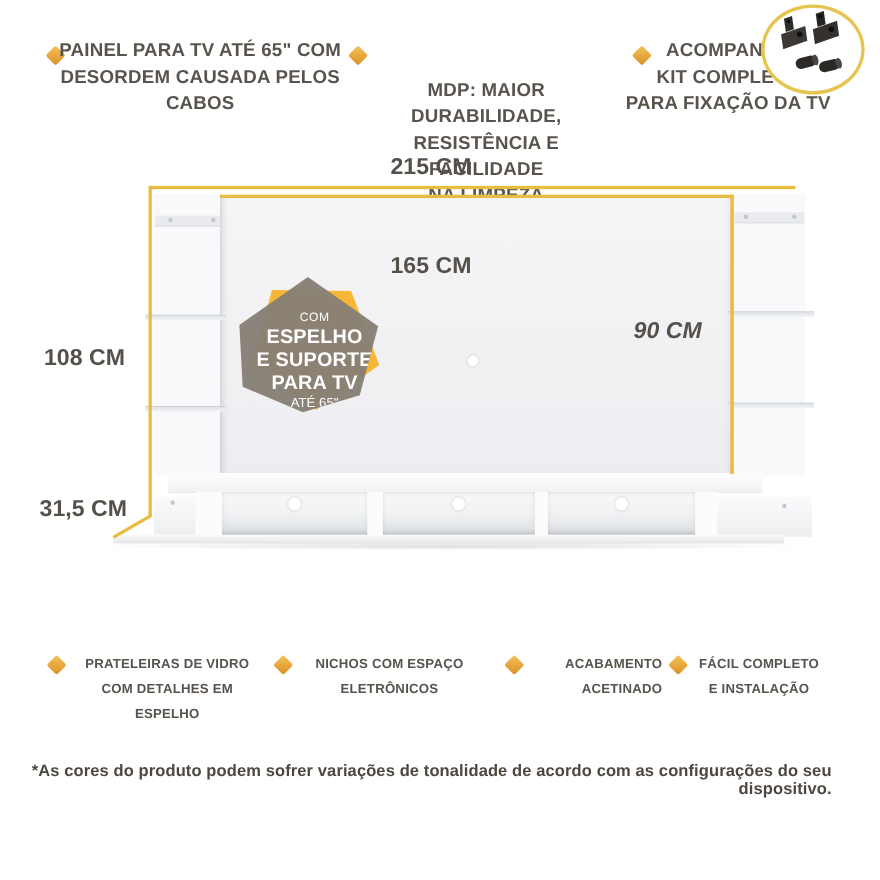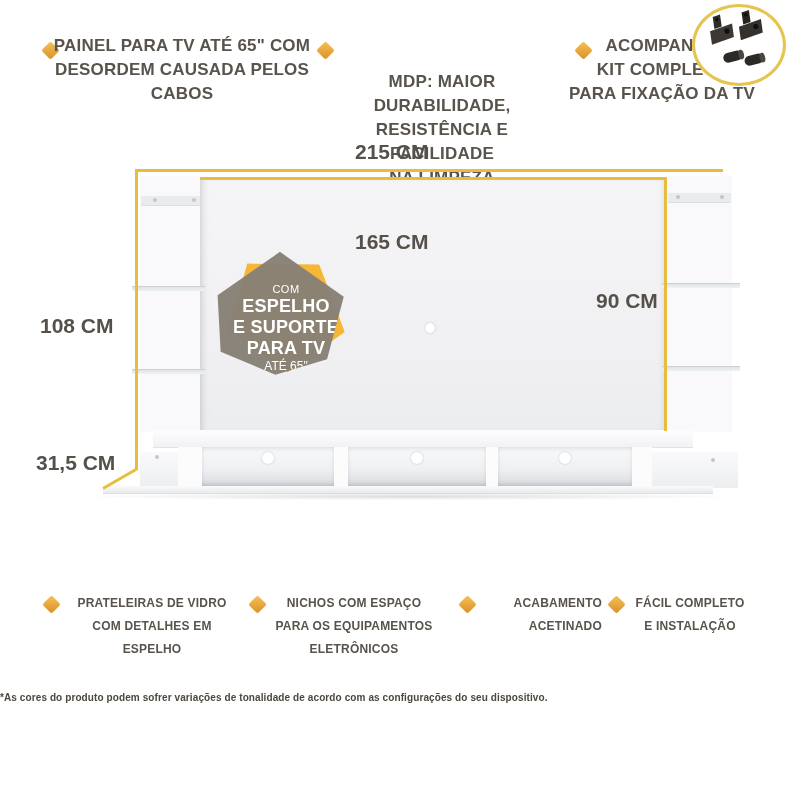"90 CM" div.dim { font-style: none -> italic; left: 596px -> 576px }
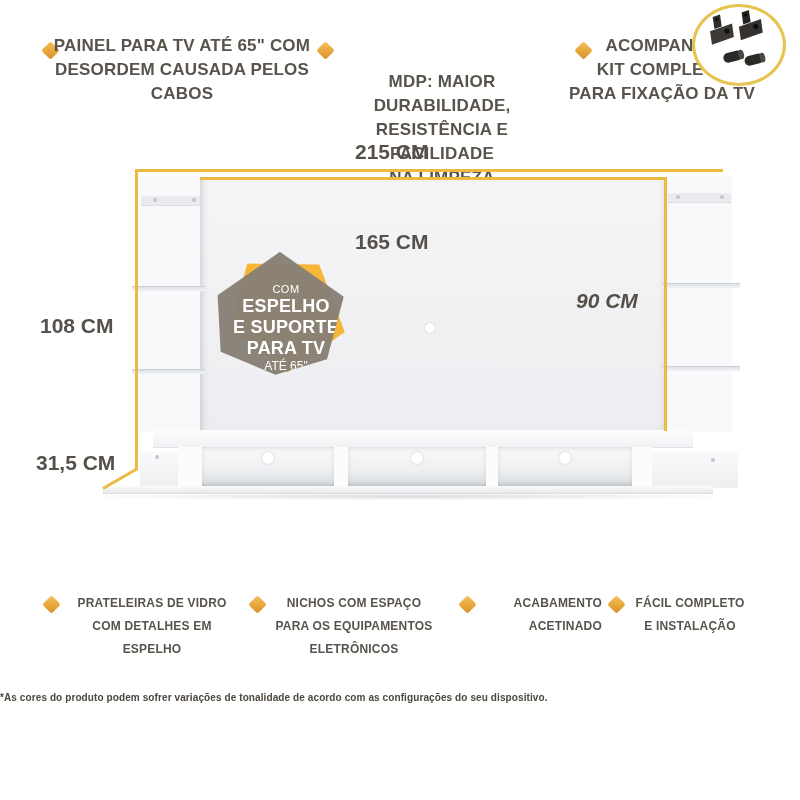"PARA OS EQUIPAMENTOS" div { html: <div>PARA OS EQUIPAMENTOS</div> -> none }
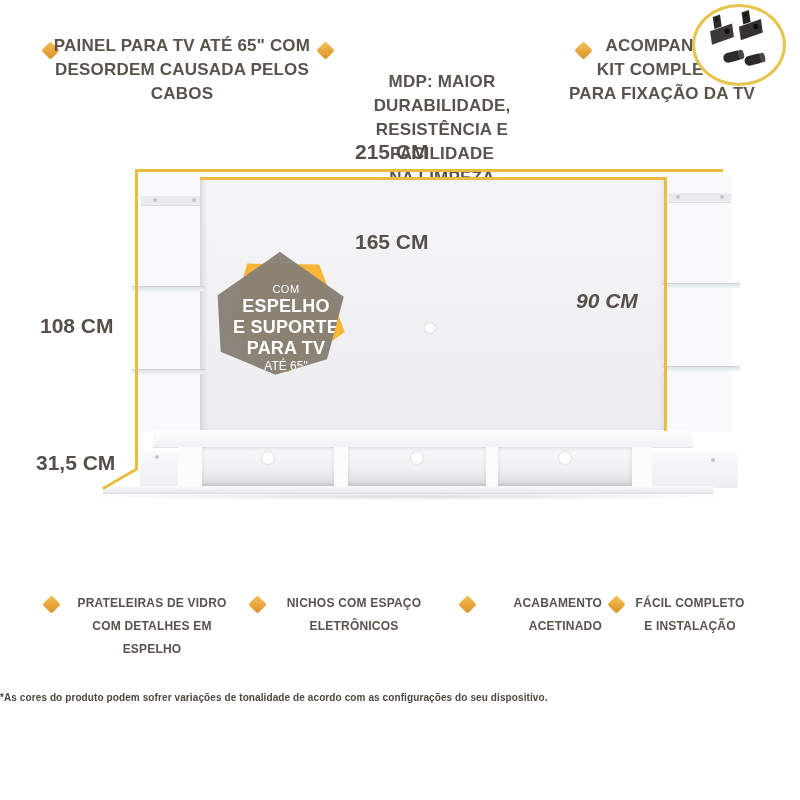"*As cores do produto podem" .footnote { font-size: 10px -> 15px; text-align: left -> right }
